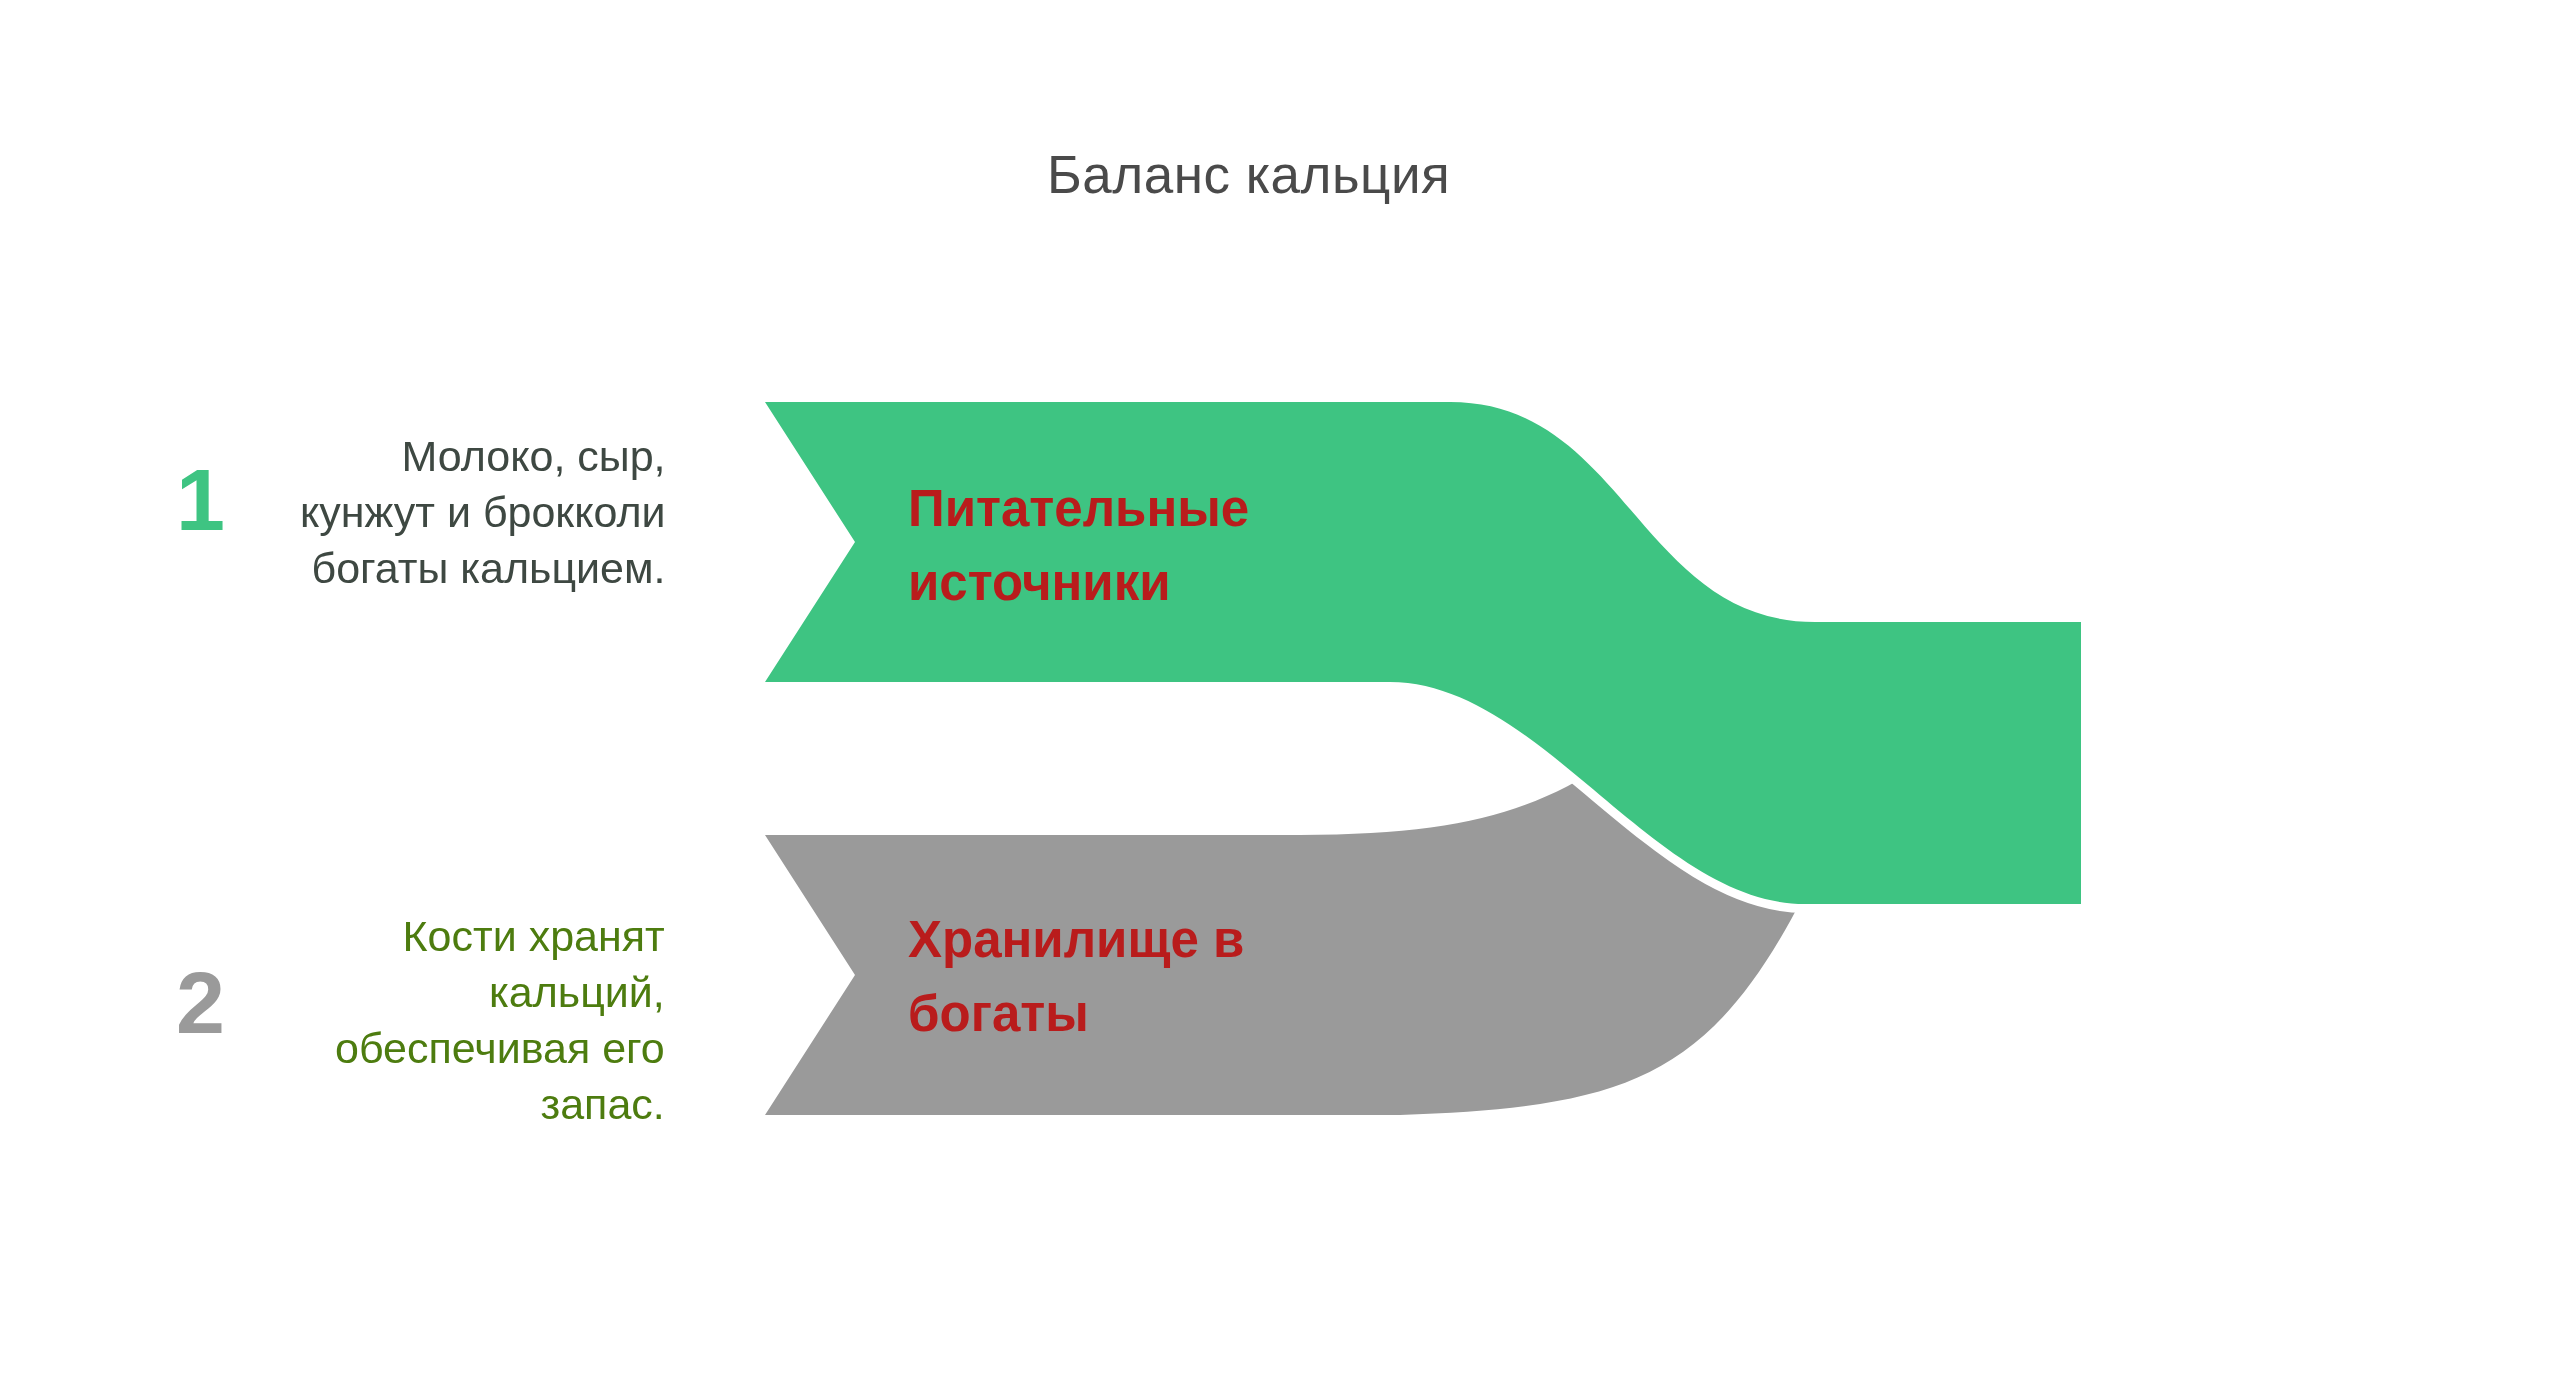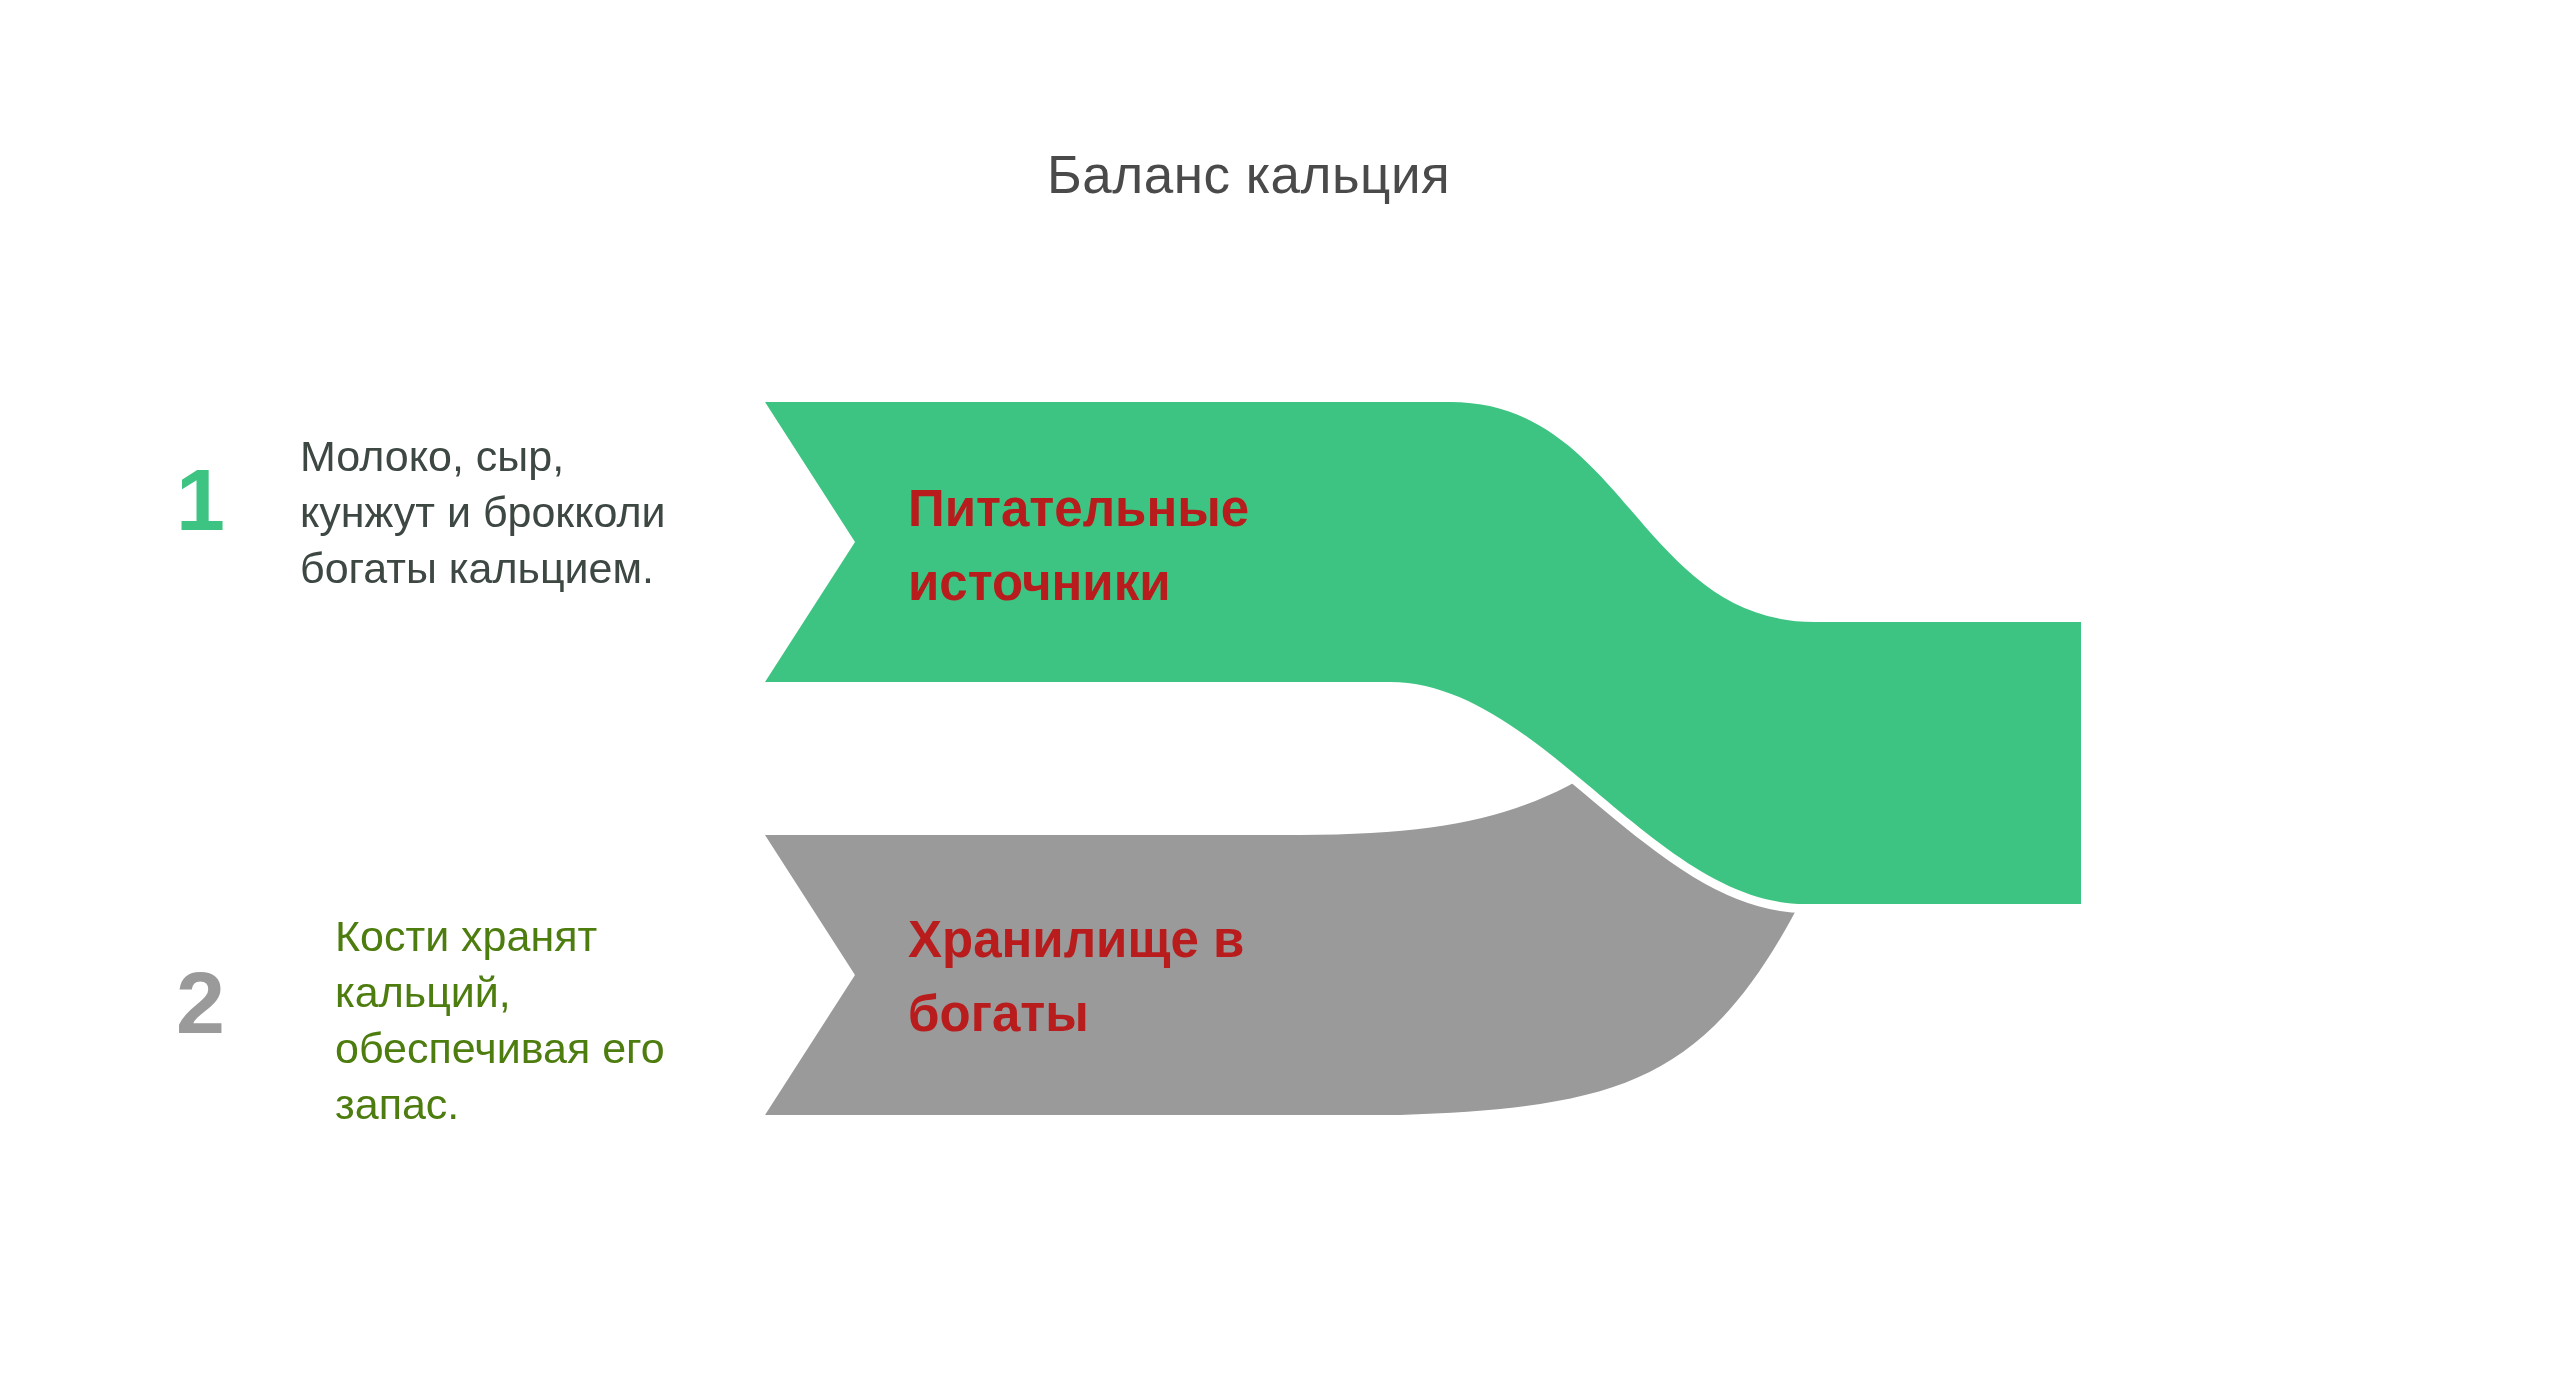"Молоко, сыр," .step-desc { text-align: none -> right }
